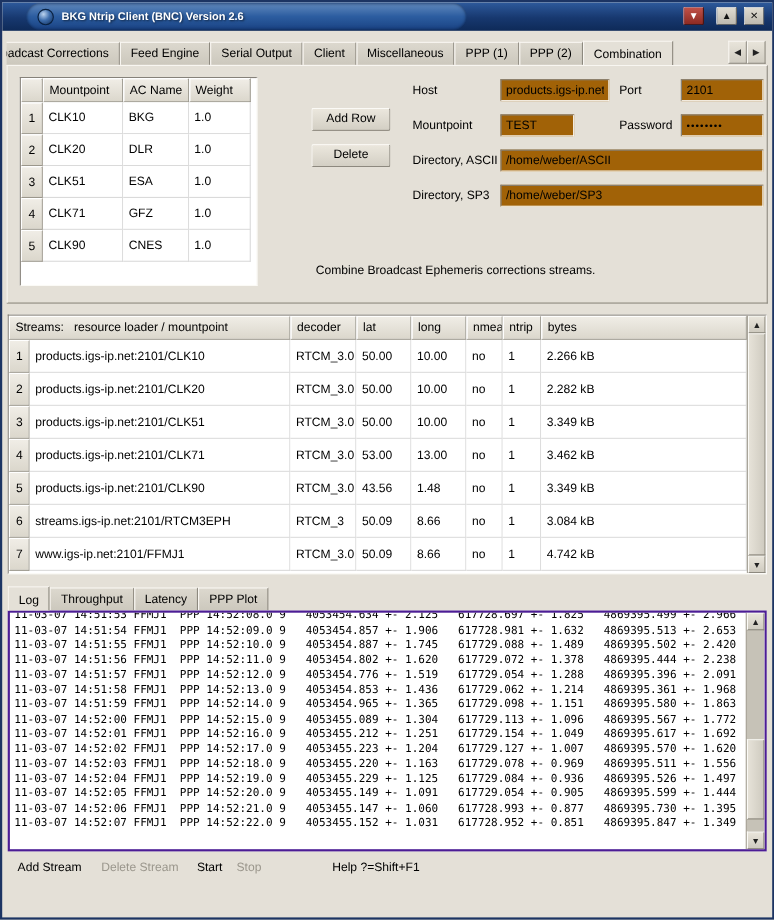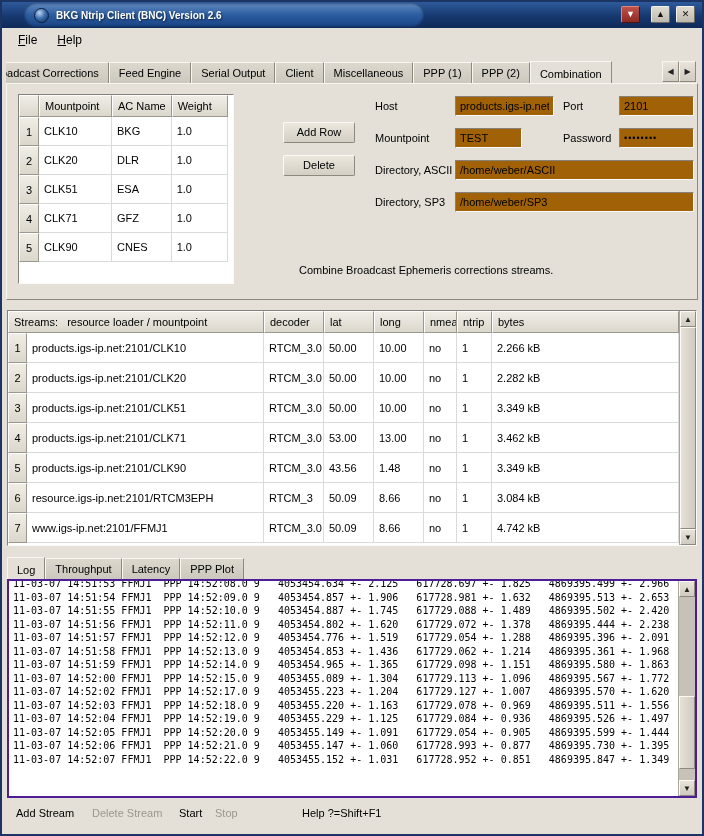"File" div.menubar { html: <div> <span>File</span> <span>Help</span> </div> -> none }
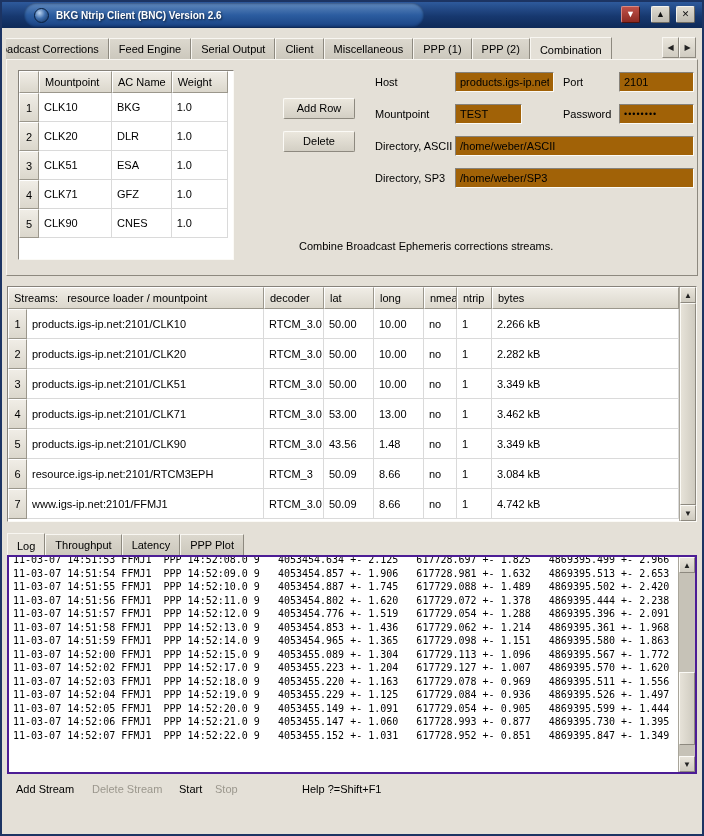"Combine Broadcast Ephemeris corrections" .caption { left: 292px -> 280px }
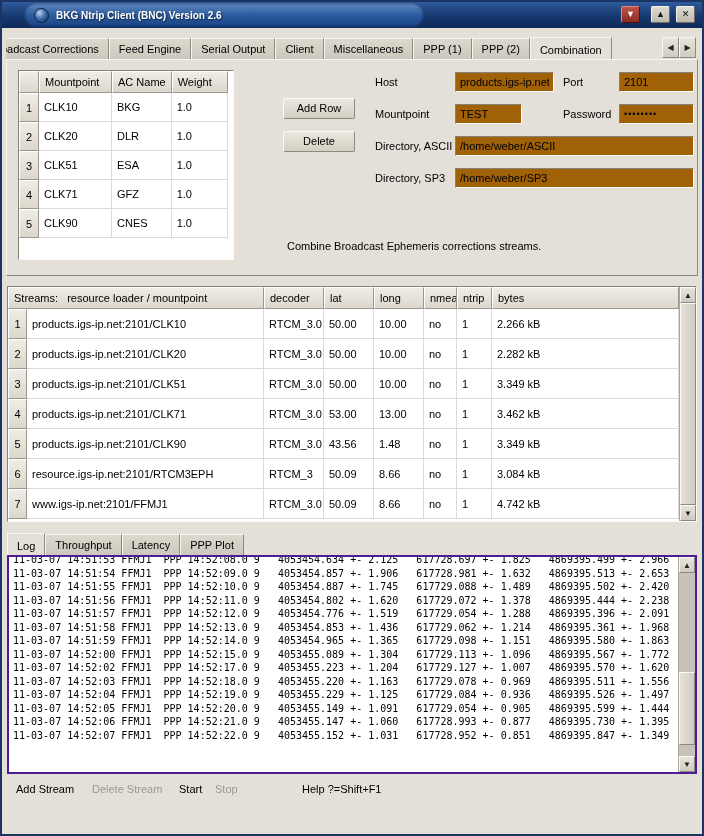"resource.igs-ip.net:2101/RTCM3EPH" td.cell { text: resource.igs-ip.net:2101/RTCM3EPH -> streams.igs-ip.net:2101/RTCM3EPH }
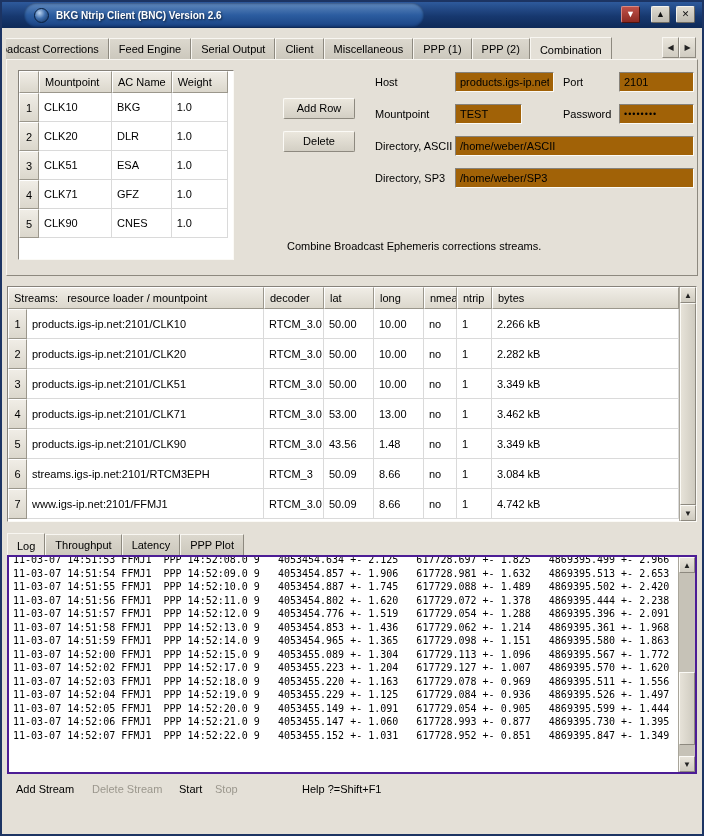"11-03-07 14:52:01 FFMJ1 PPP 14:52:16.0" div.log-line { html: none -> <div>11-03-07 14:52:01 FFMJ1 PPP 14:52:16.0 9 4053455.212 +- 1.251 617729.154 +- 1.049 4869395.617 +- 1.692</div> }
